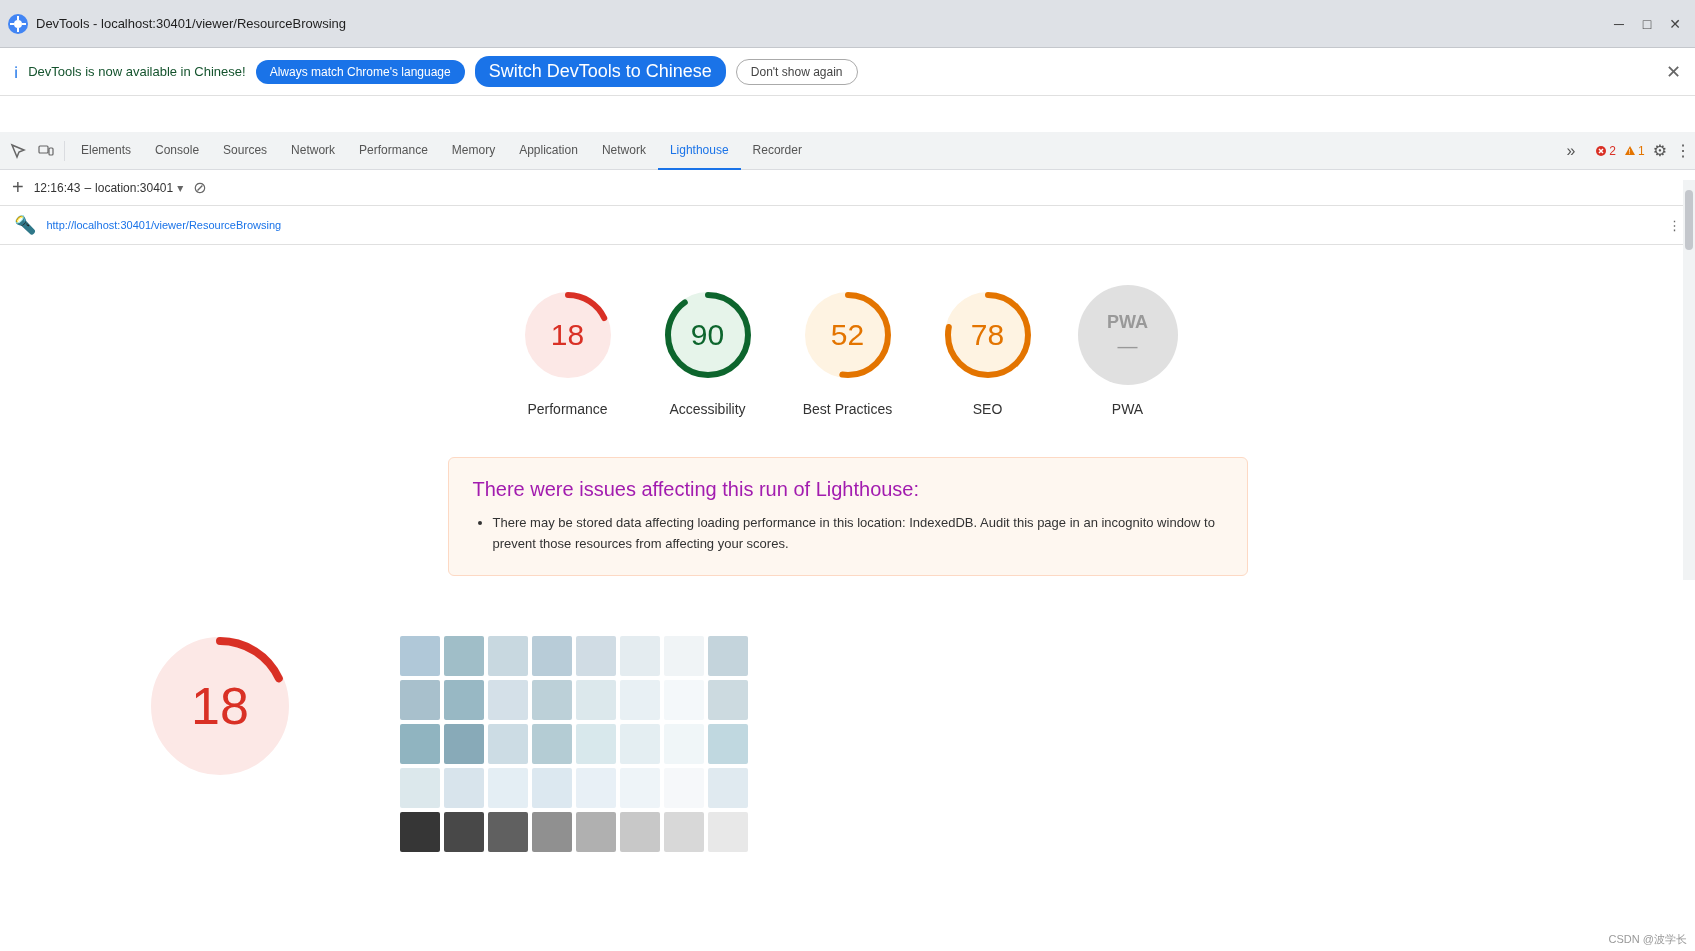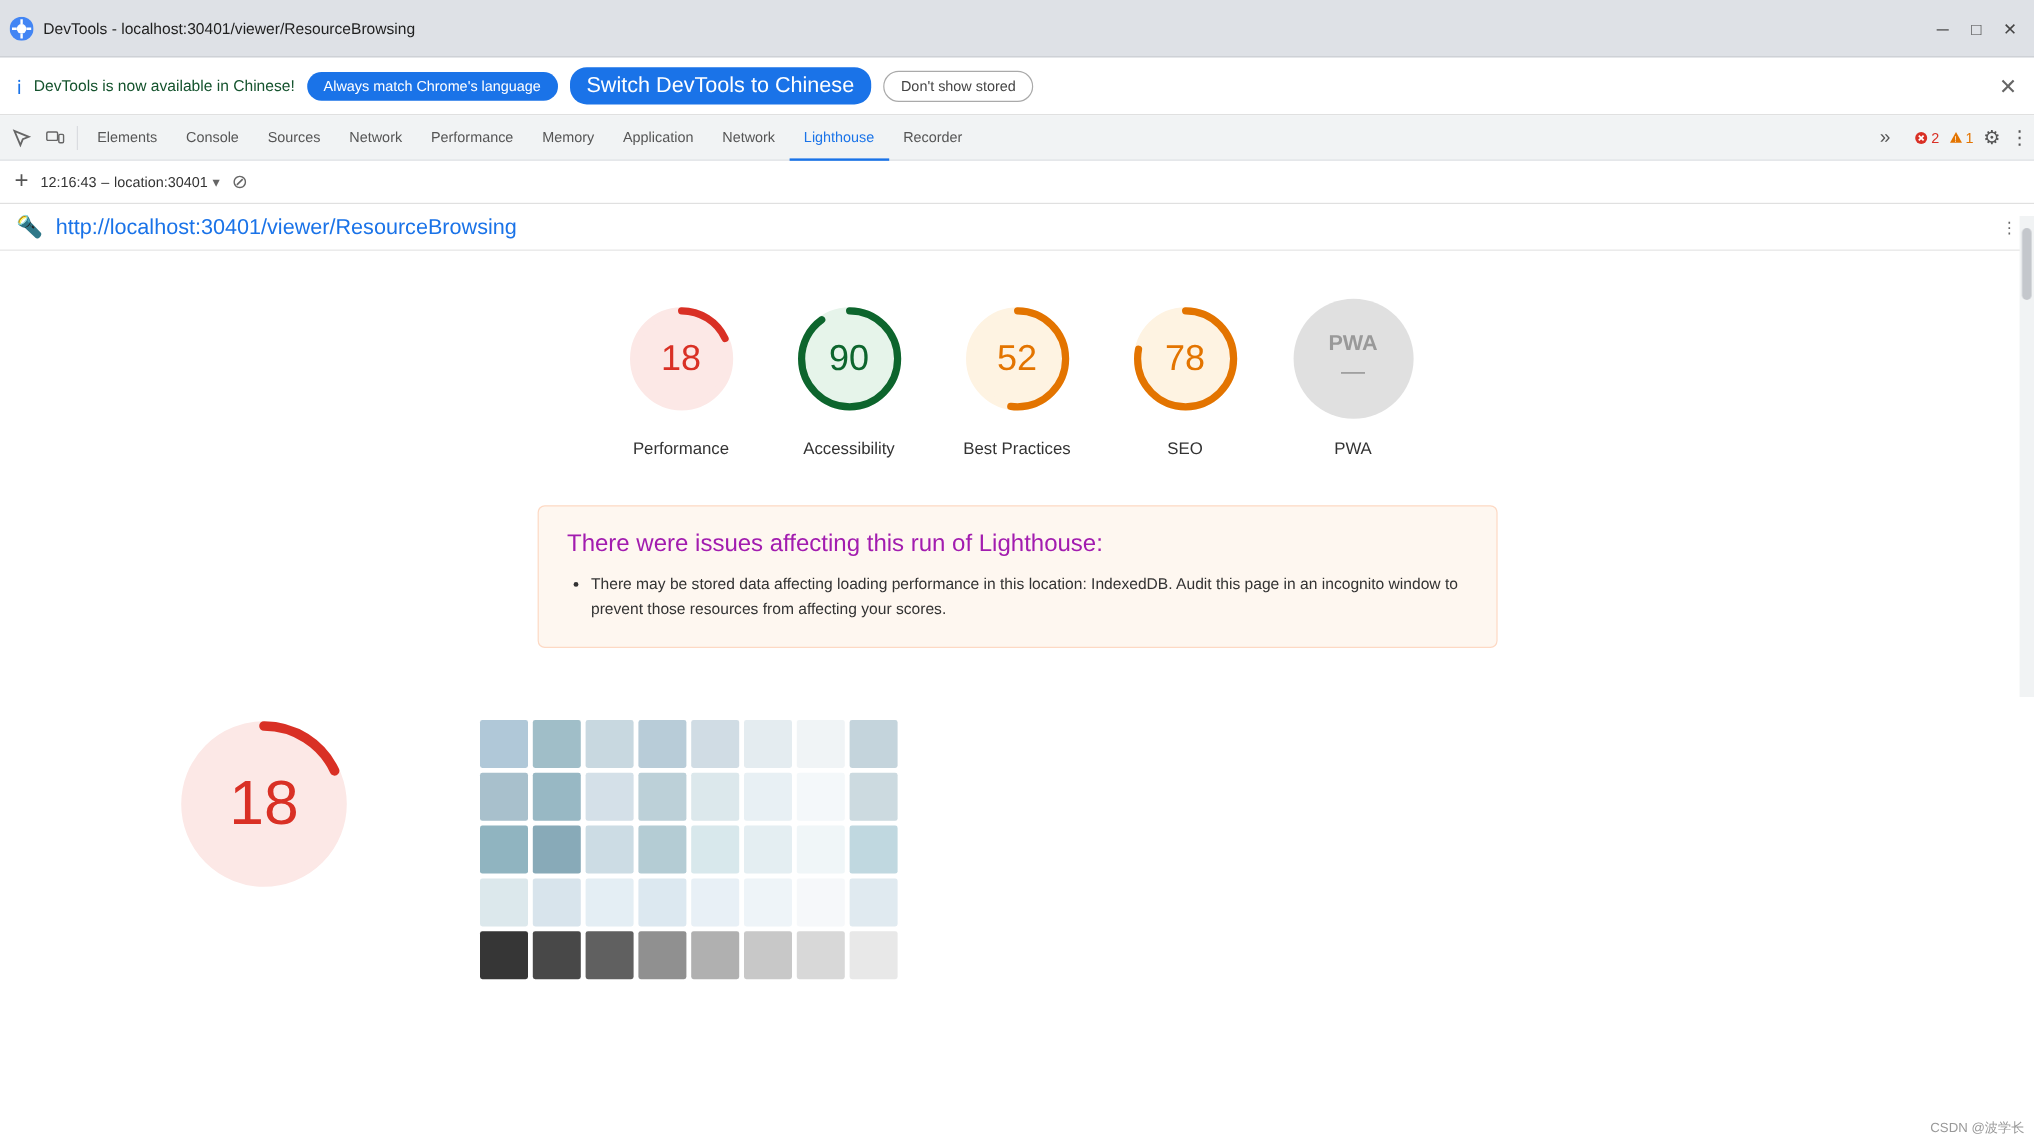"Don't show stored" button.btn-dont-show { text: stored -> again }
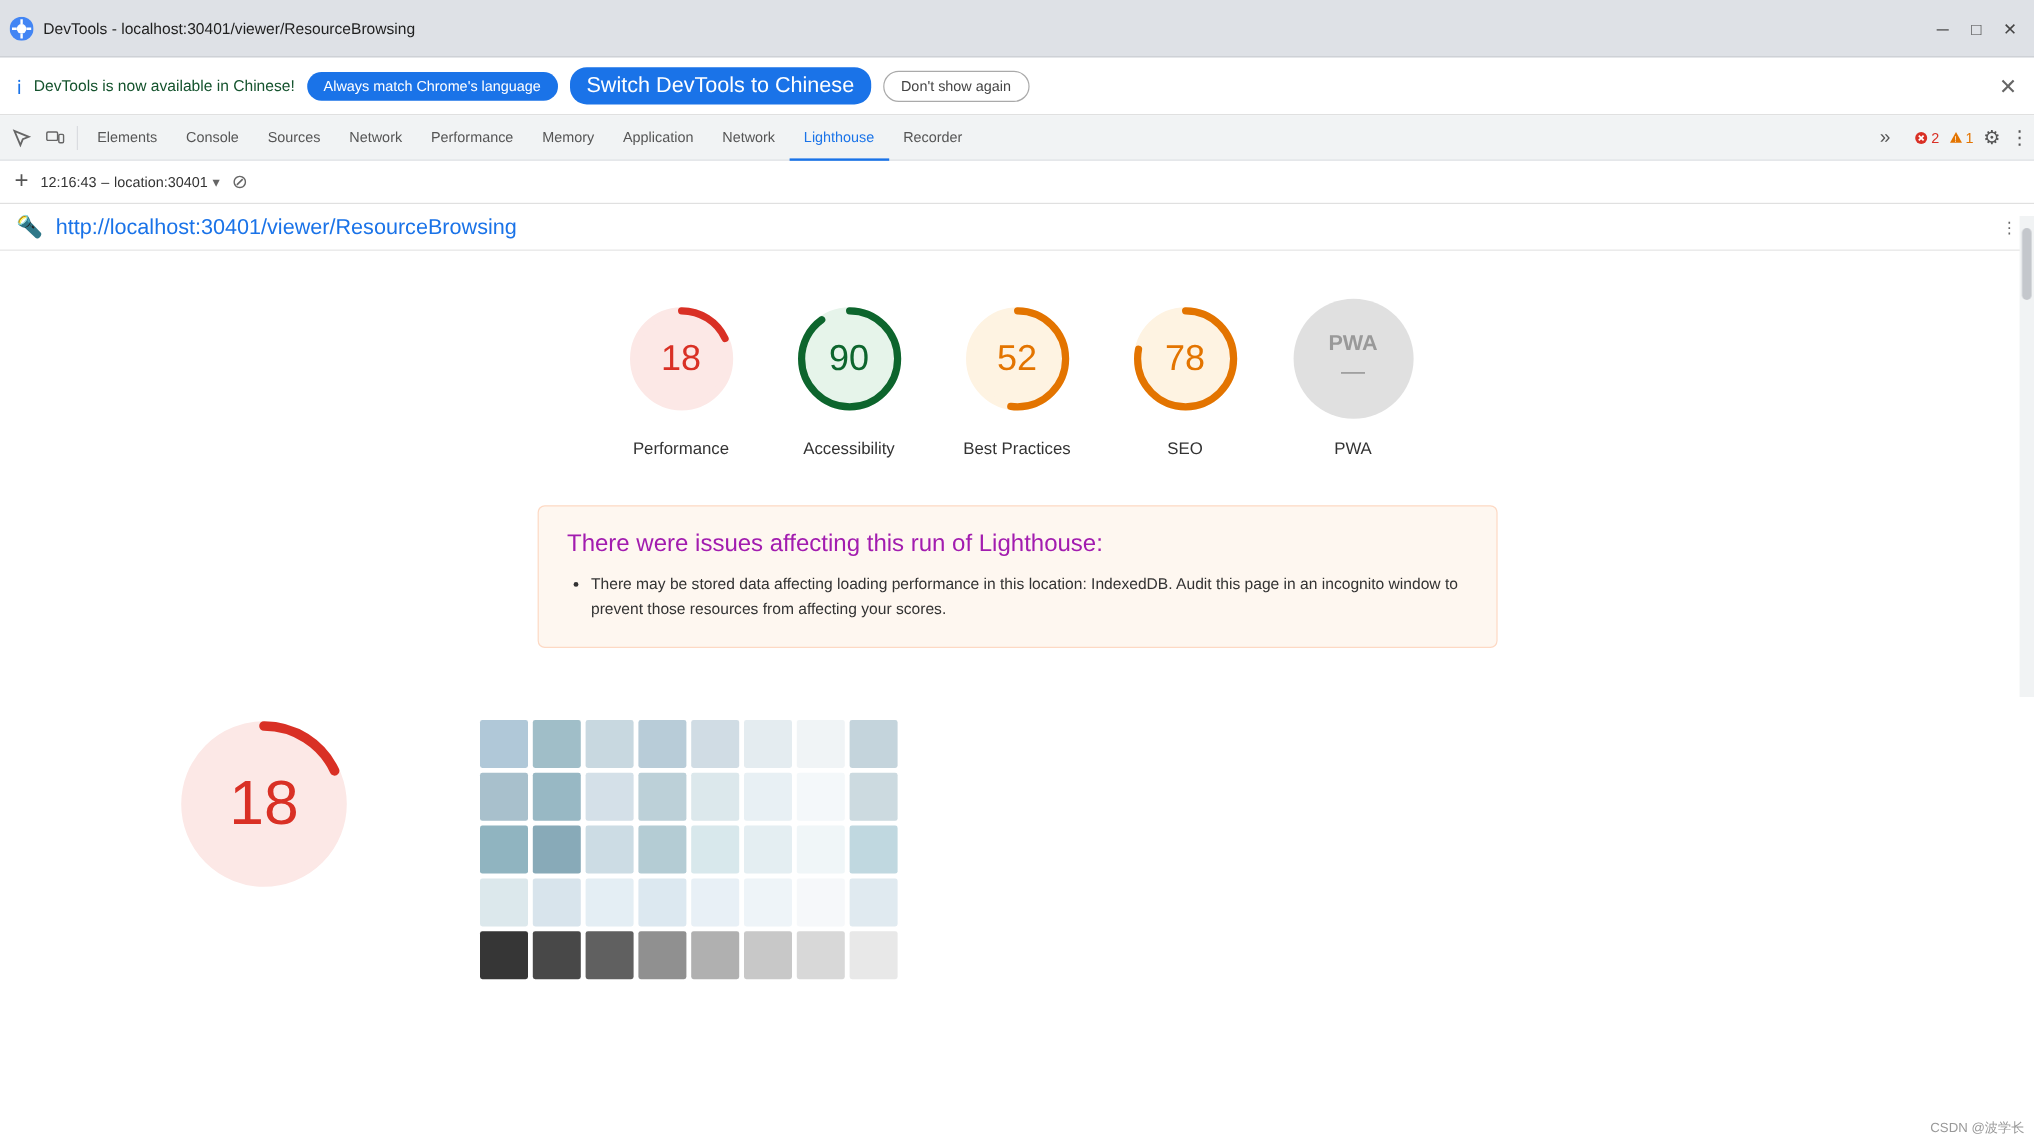"Elements" .devtools-tabs { margin-top: none -> 36px }
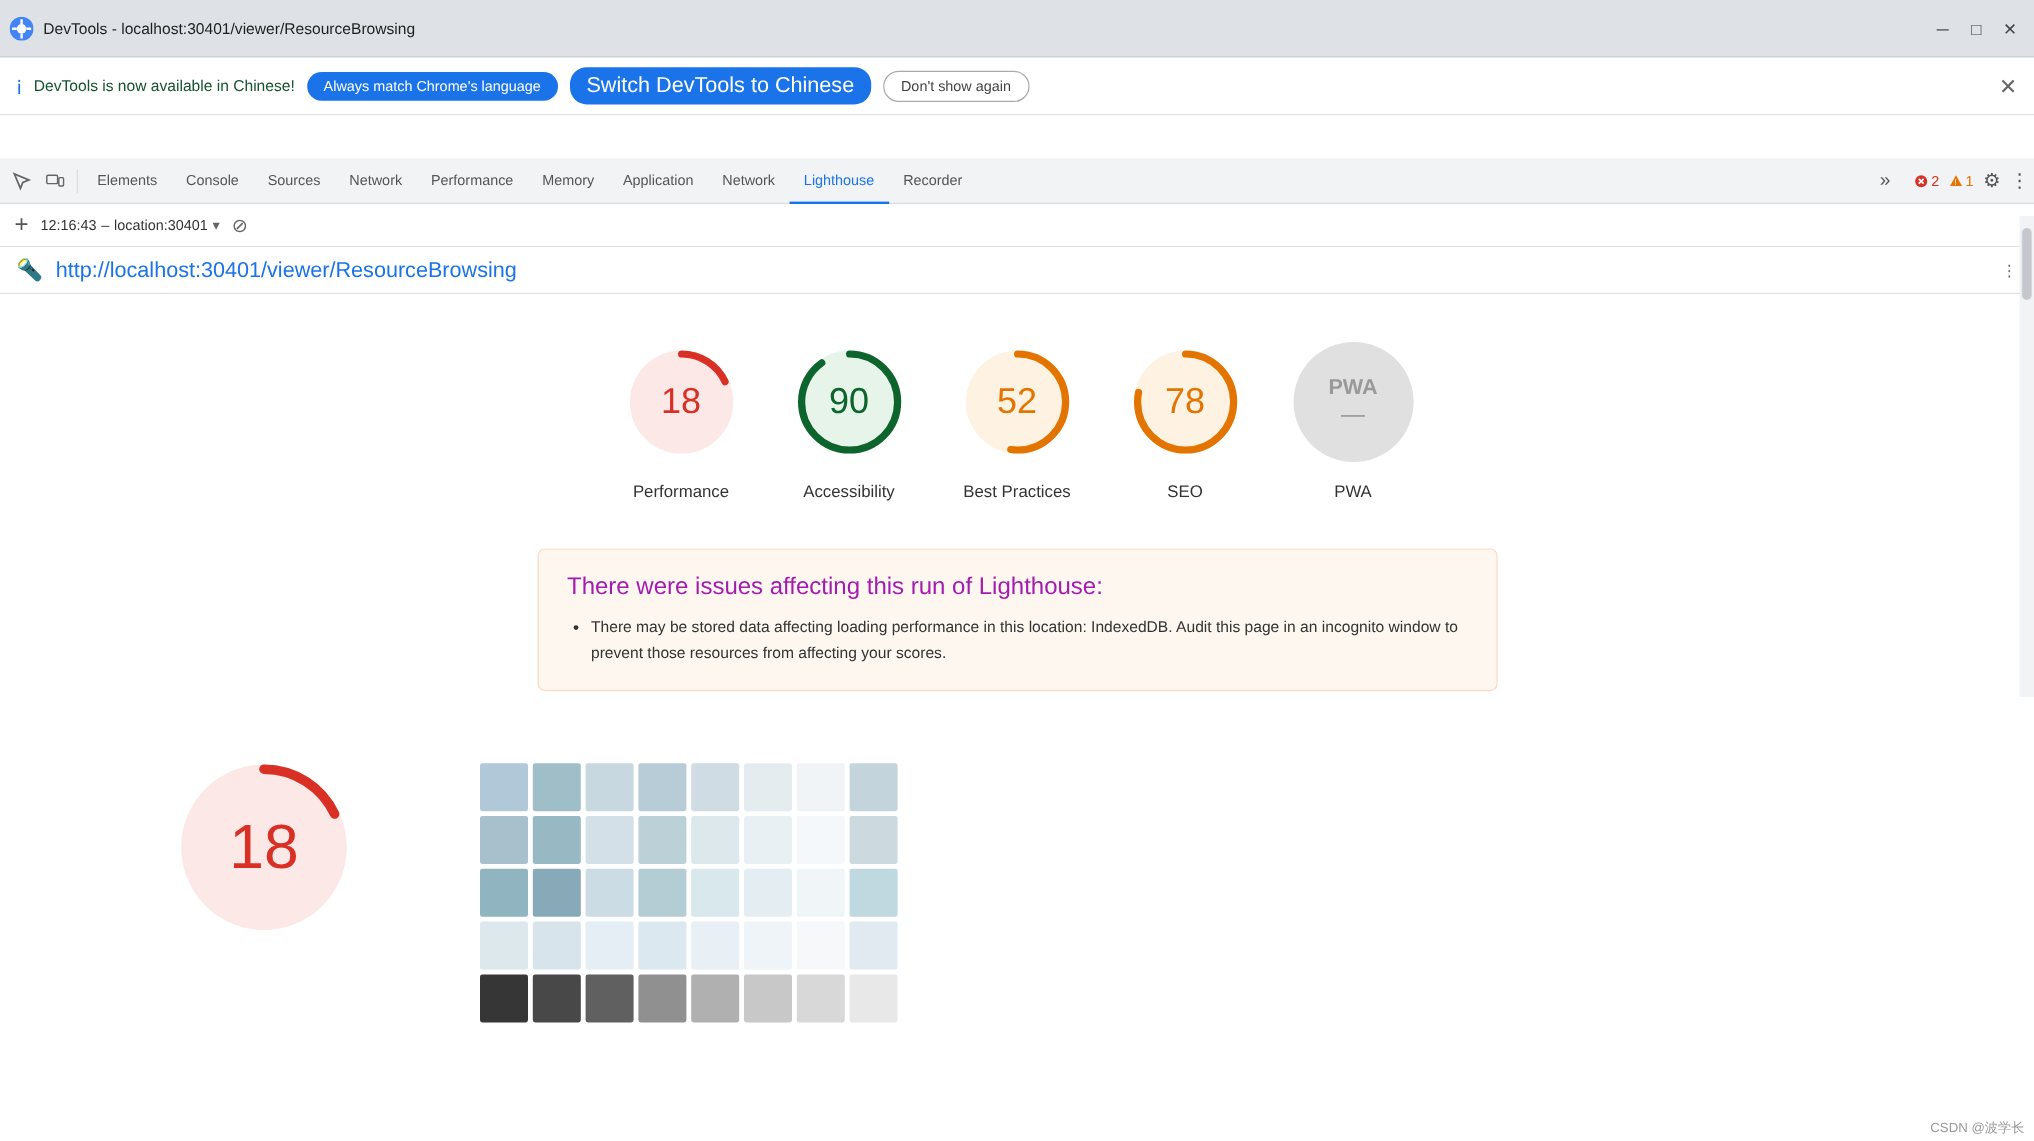"http://localhost:30401/viewer/ResourceBr" .lighthouse-url { font-size: 18px -> 11px }
